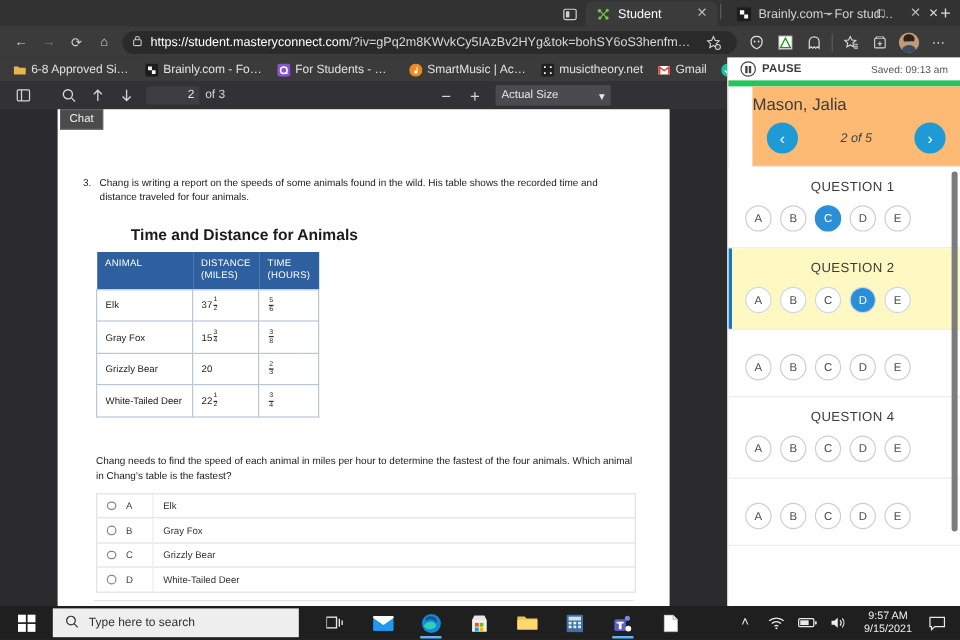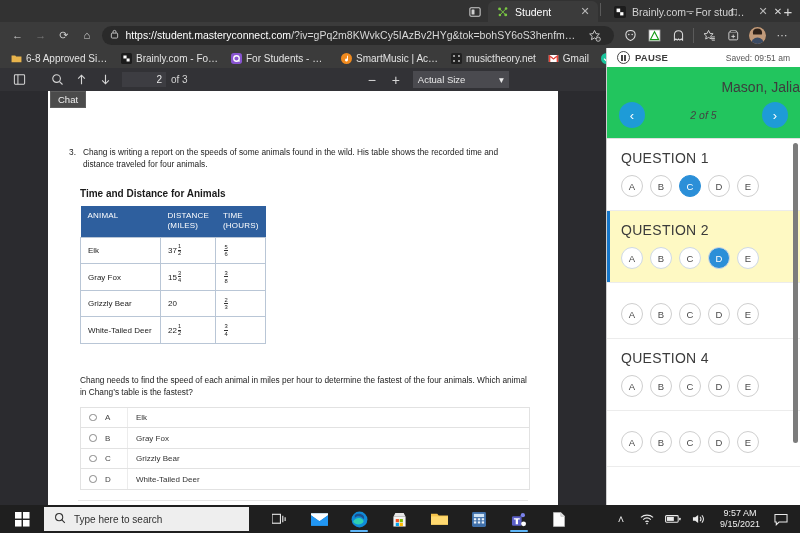"Saved: 09:51 am" span.saved { text: 09:51 -> 09:13 }
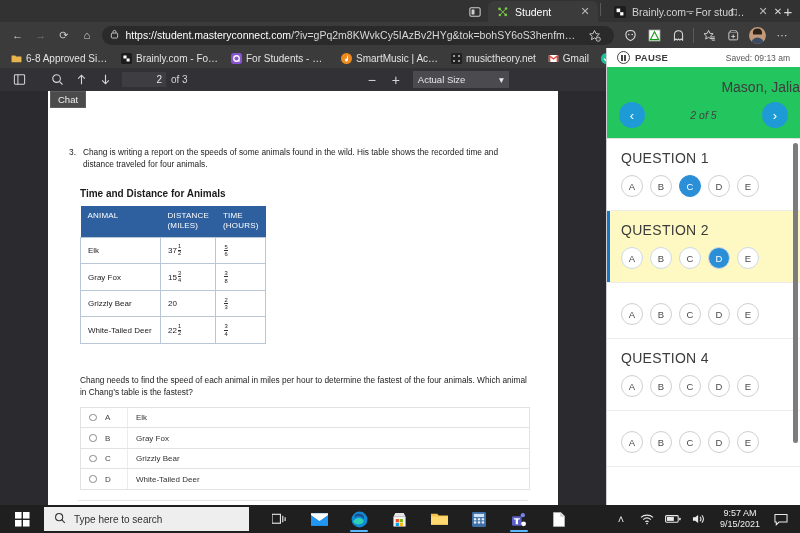"Mason, Jalia" .sb-head { background: #22c55e -> #fdba74; margin-left: none -> 20px; text-align: right -> left }
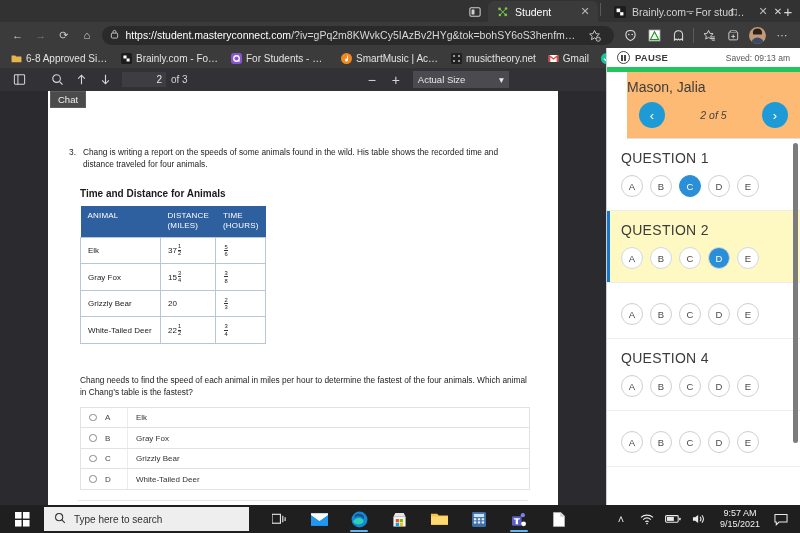"QUESTION 1" .qlabel { font-size: 14px -> 11px; text-align: none -> center }
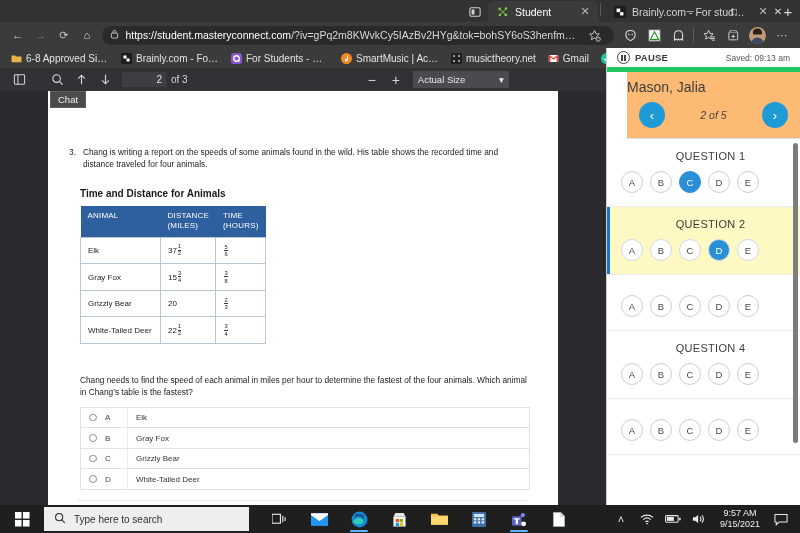"Time and Distance for Animals" .tbl-title { font-size: 10px -> 13px; margin-left: none -> 29px }
